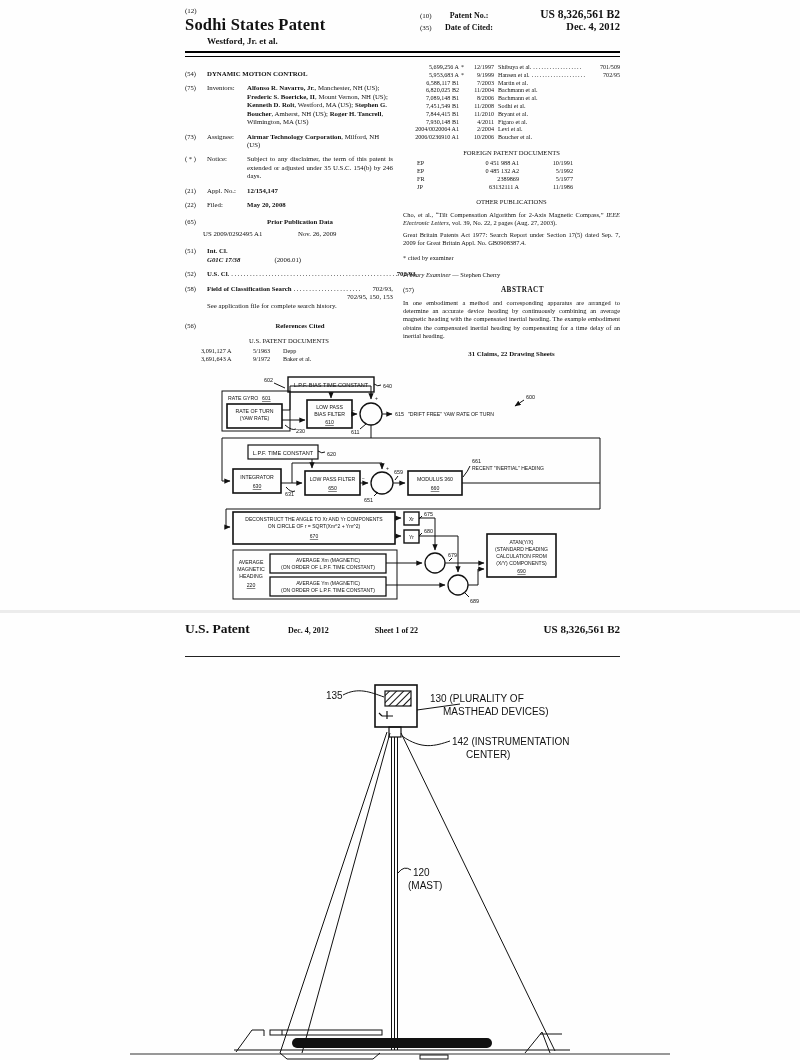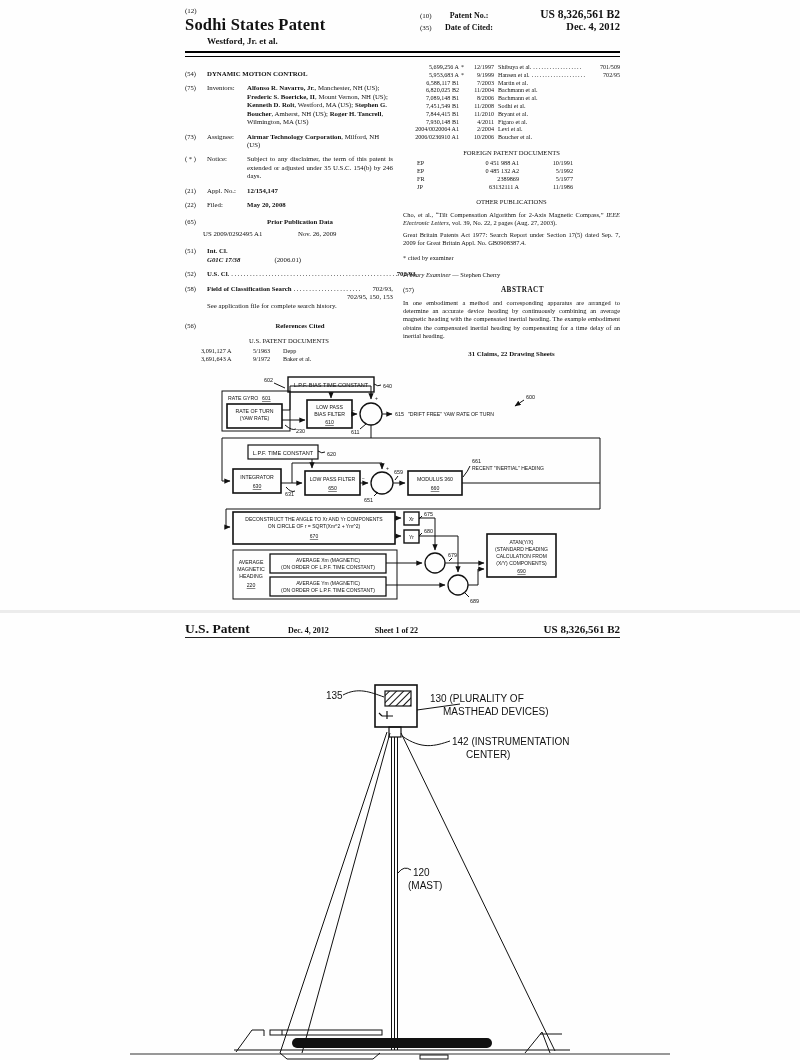"U.S. Patent" .s2hdr { padding-bottom: 0 -> 19px }
